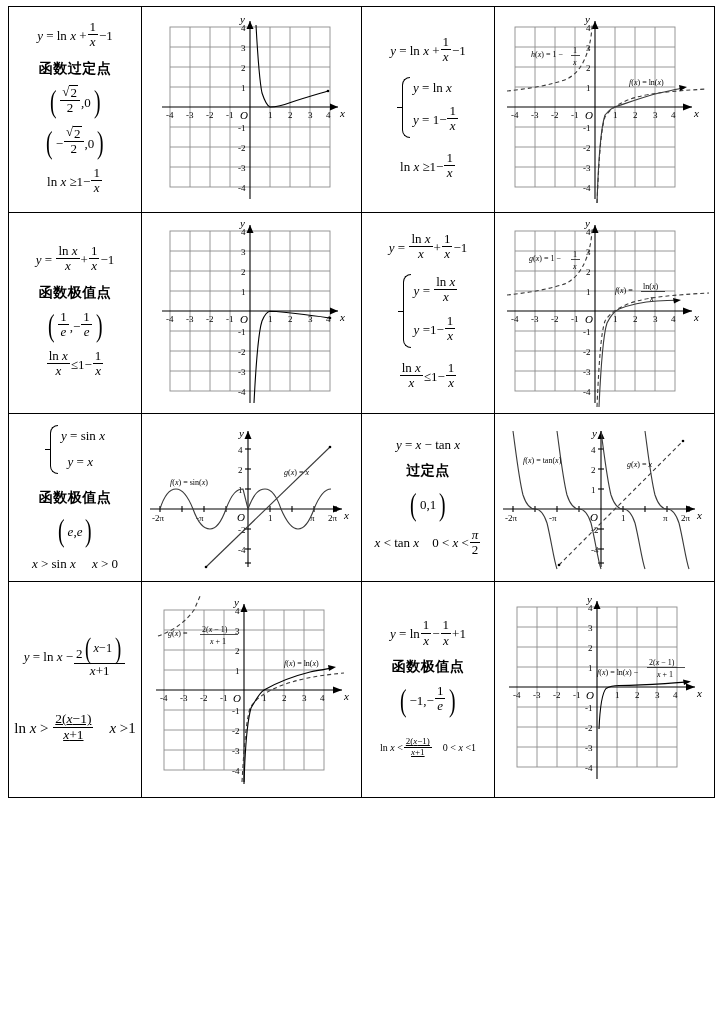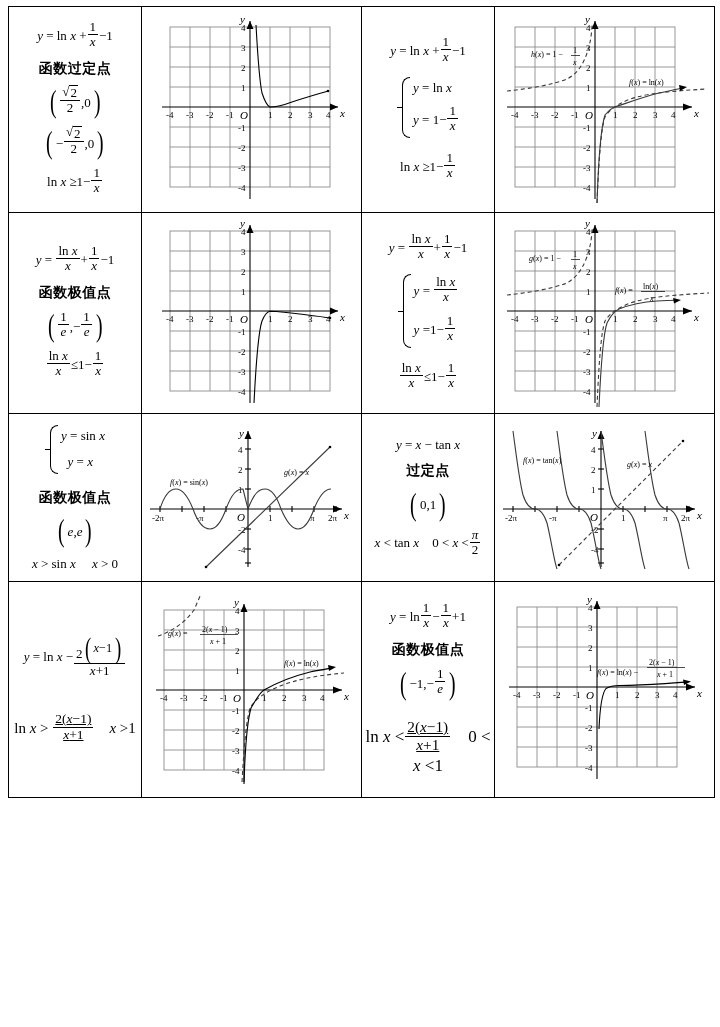"ln x < 0 <" span { font-size: 17px -> 10px }
